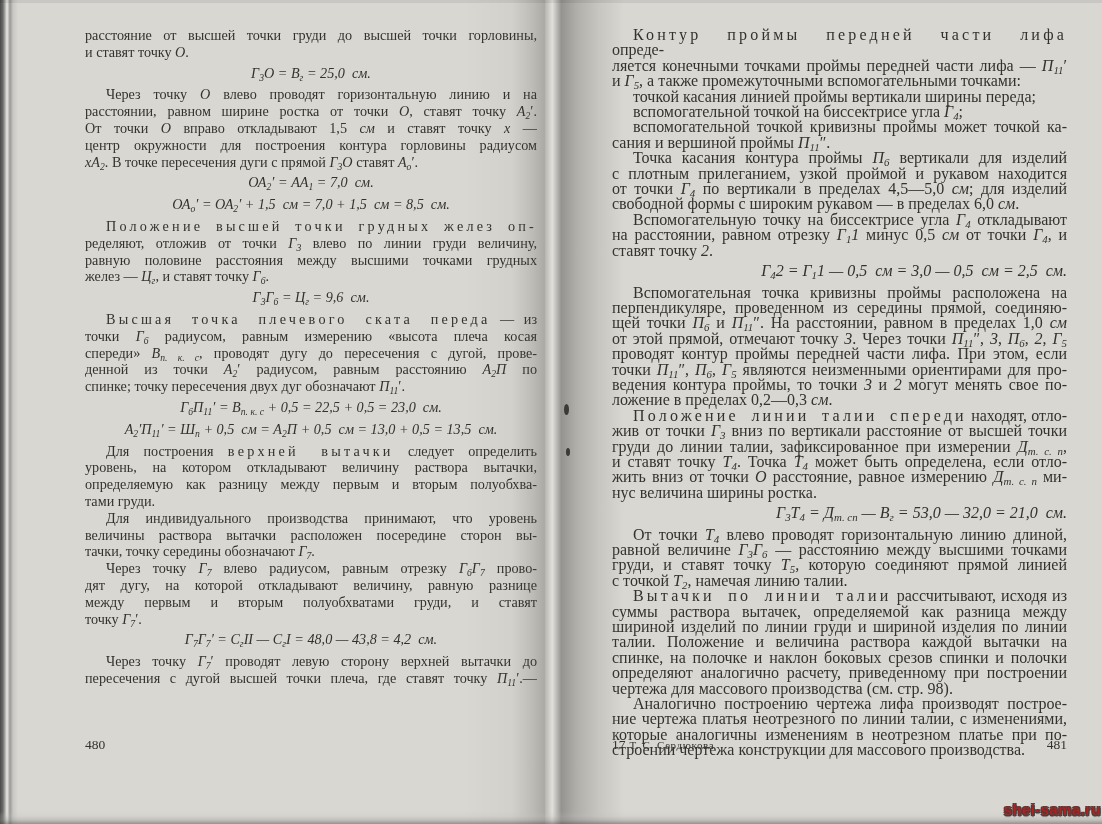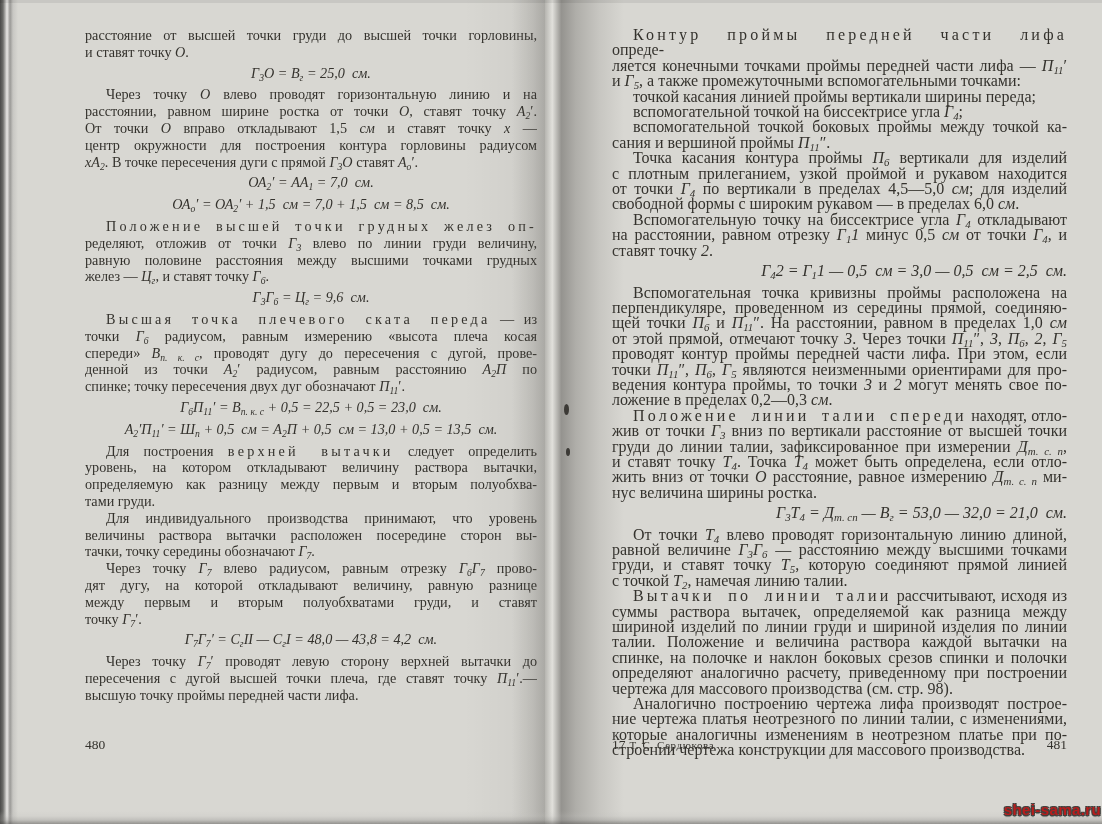"вспомогательной точкой боковых проймы" div.line { text: боковых проймы между -> кривизны проймы может }
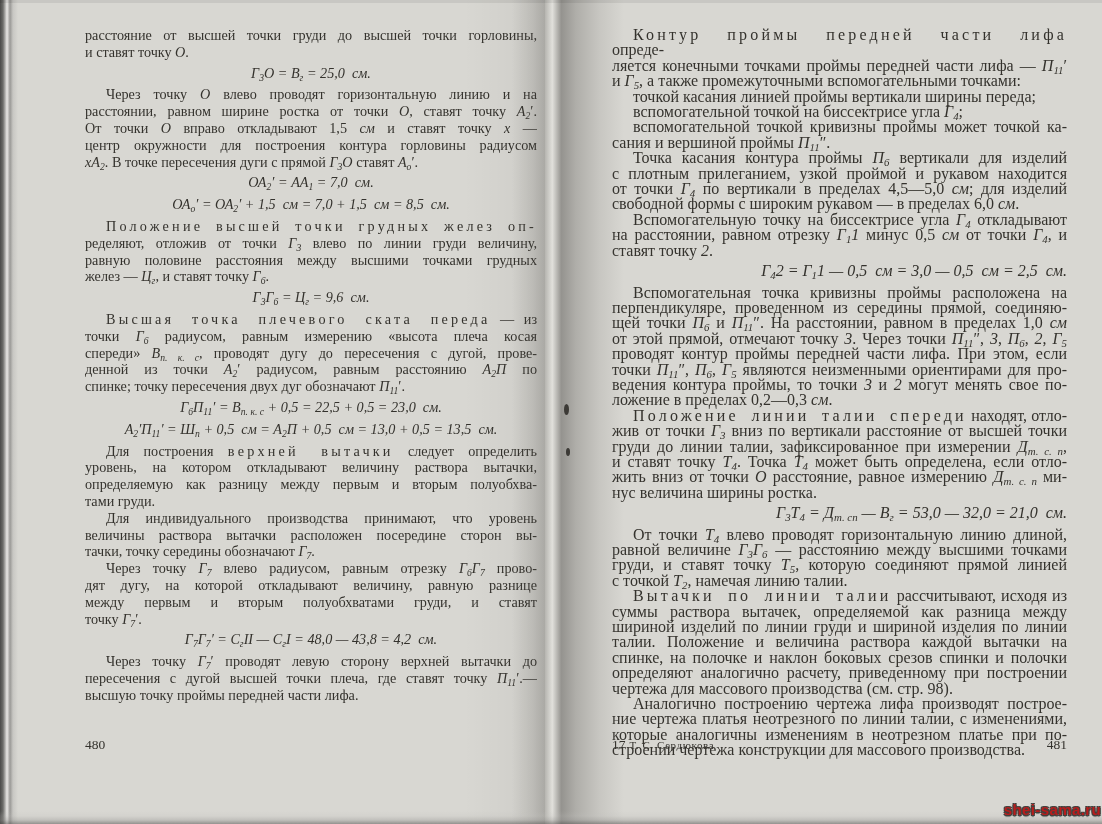"высшую точку проймы передней части" div.line { html: <div>высшую точку проймы передней части лифа.</div> -> none }
